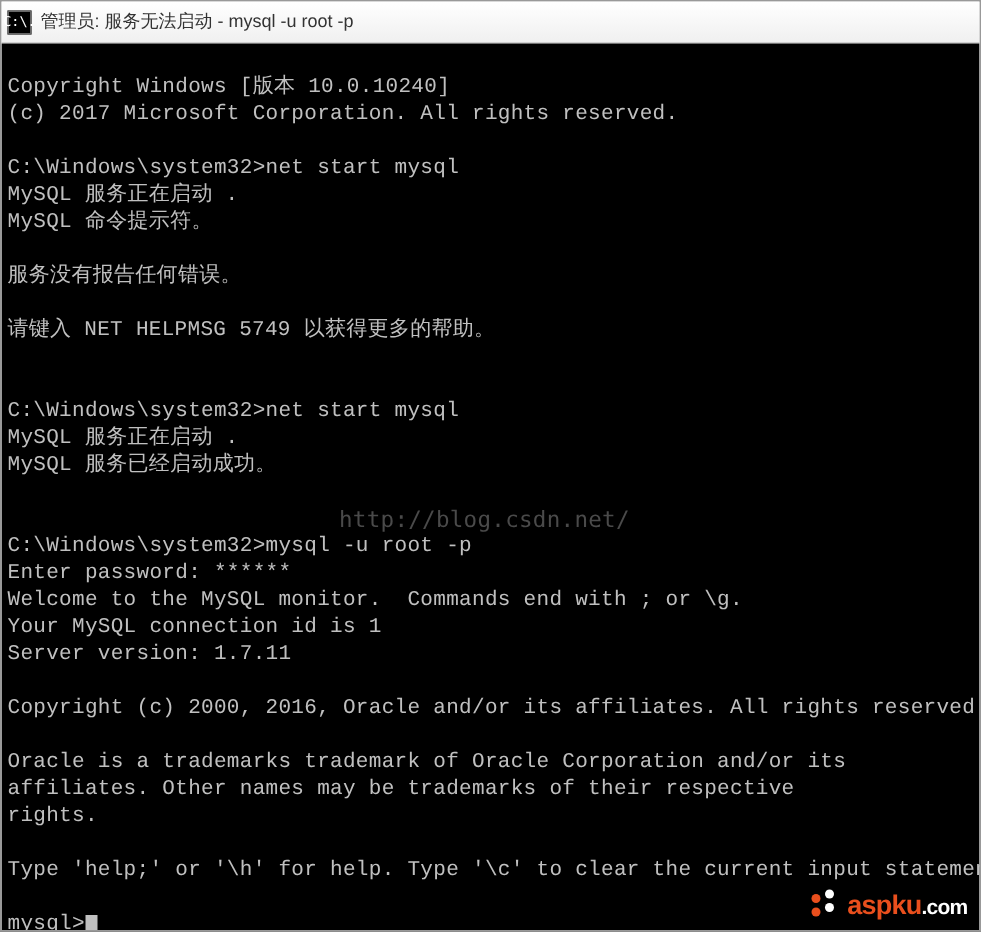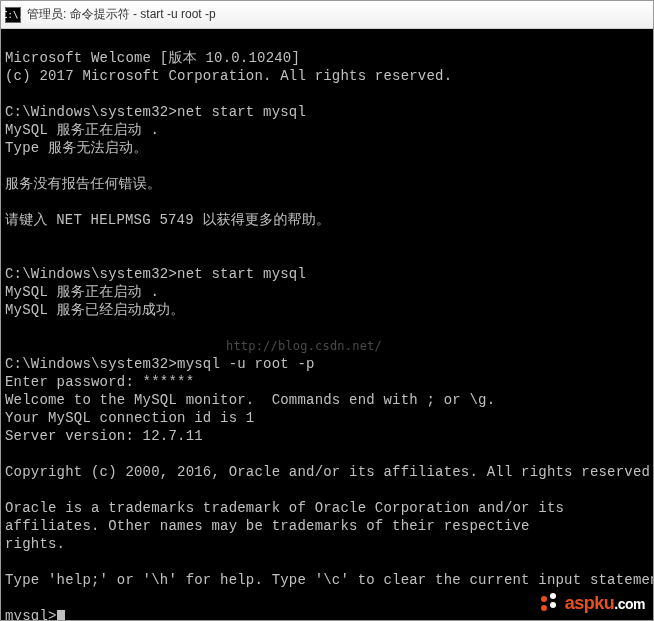"管理员: 命令提示符 - start -u" div.title-text { text: 命令提示符 - start -> 服务无法启动 - mysql }
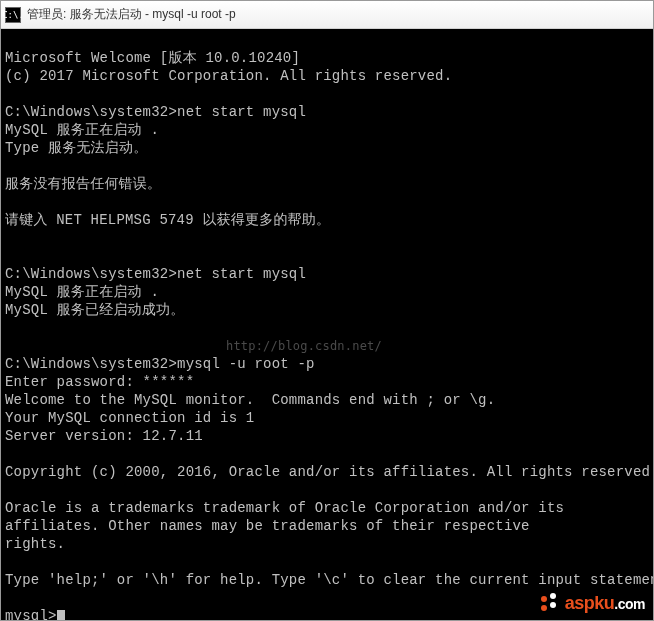"Microsoft Welcome [版本 10.0.10240]" span { text: Microsoft Welcome -> Copyright Windows }
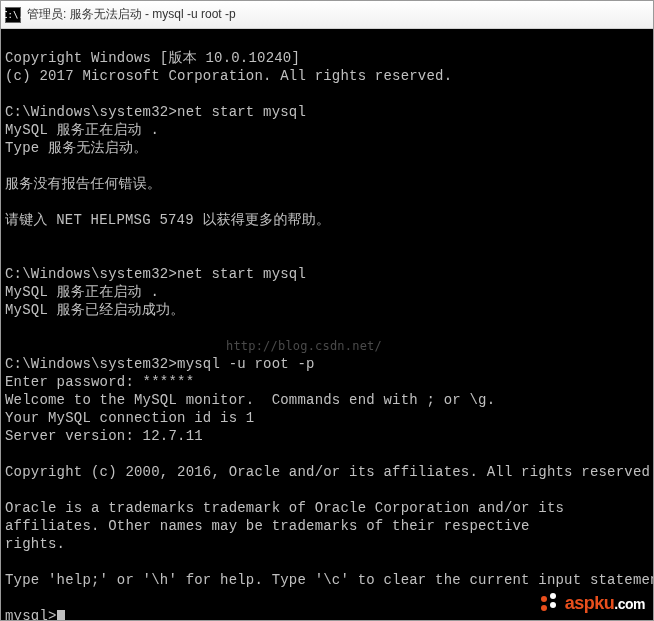"Type 服务无法启动。" span { text: Type 服务无法启动 -> MySQL 命令提示符 }
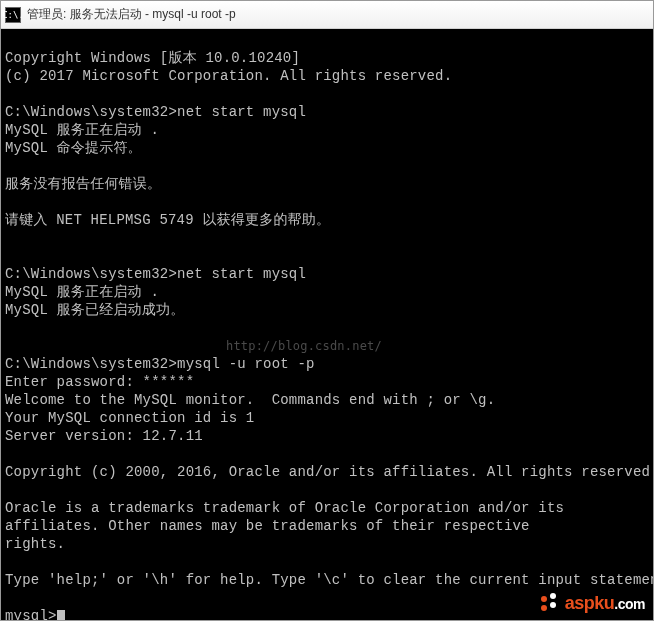"http://blog.csdn.net/" .watermark1 { font-size: 12px -> 15px }
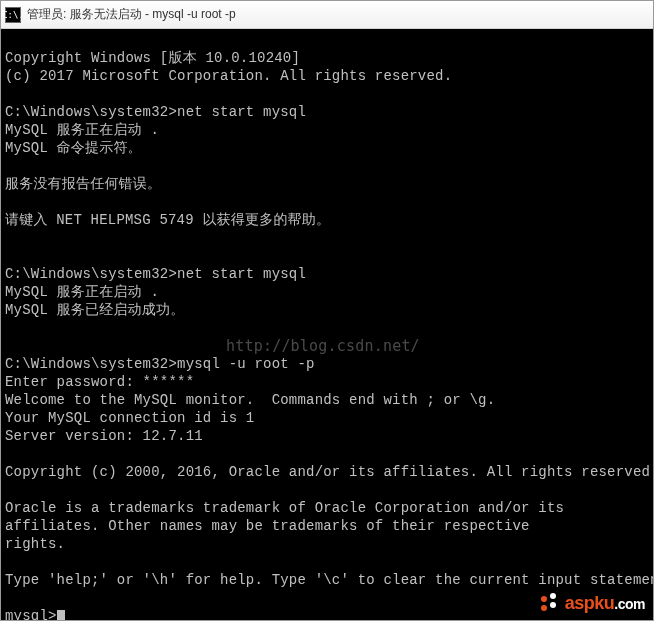"Server version: 12.7.11" span { text: 12.7.11 -> 1.7.11 }
